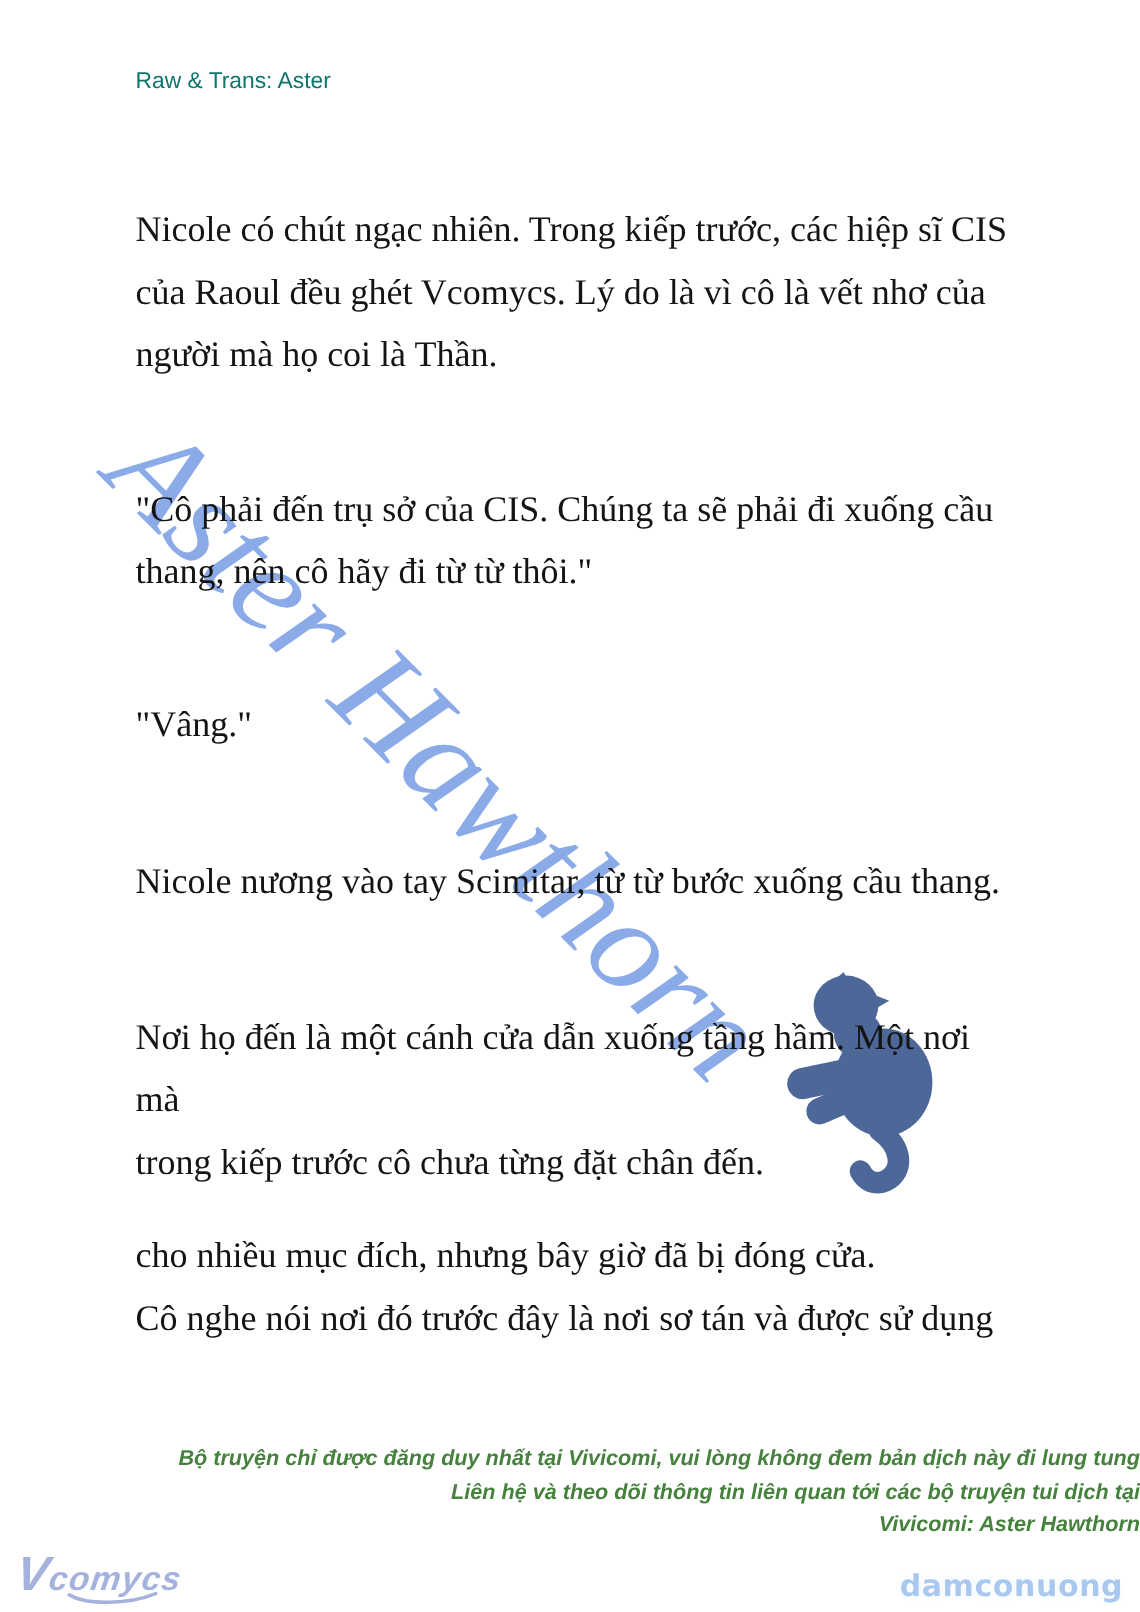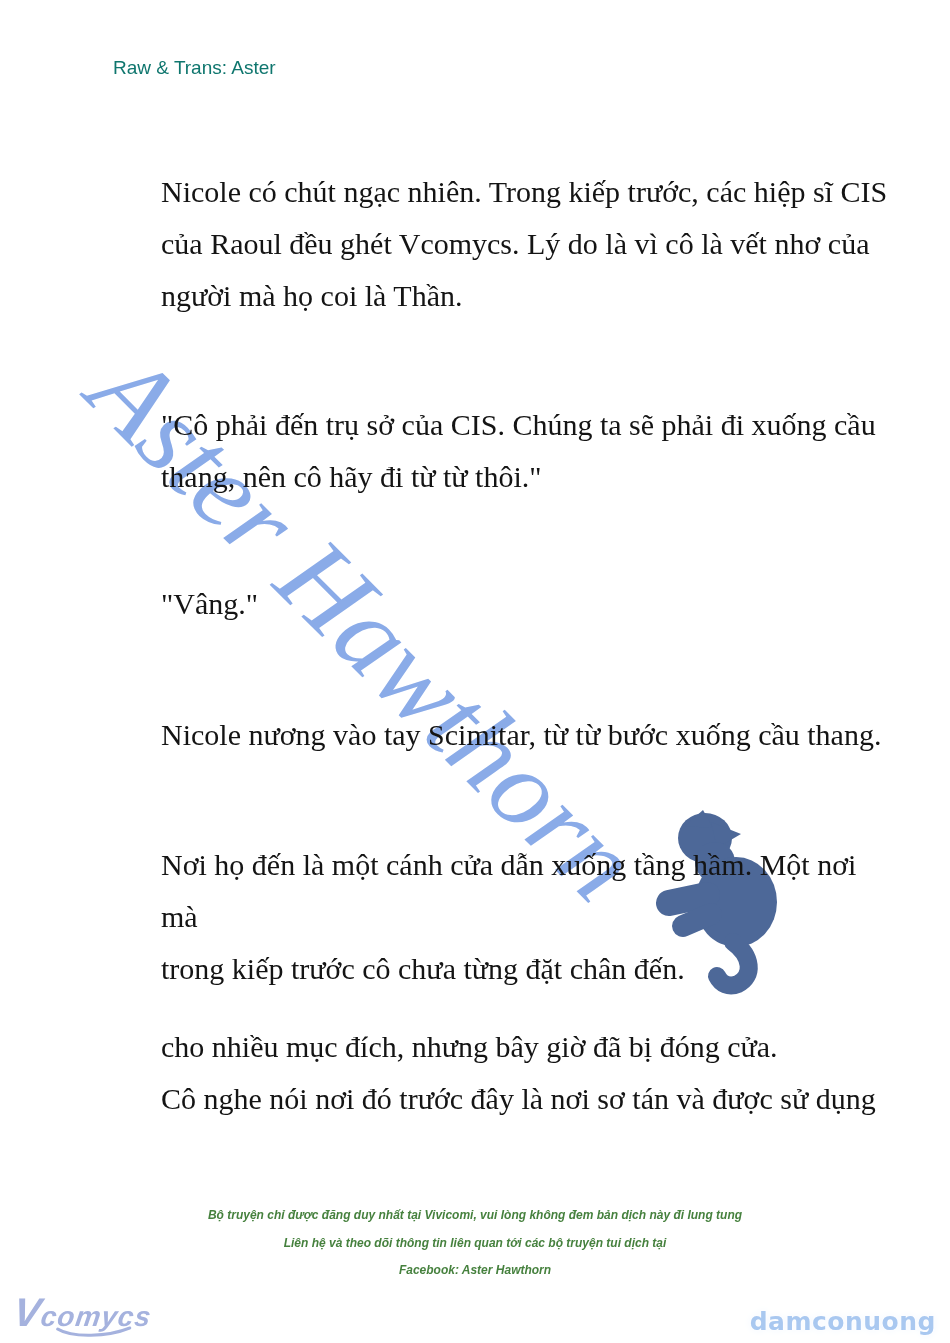"Nicole có chút ngạc nhiên." .para { margin-left: 48px -> none }
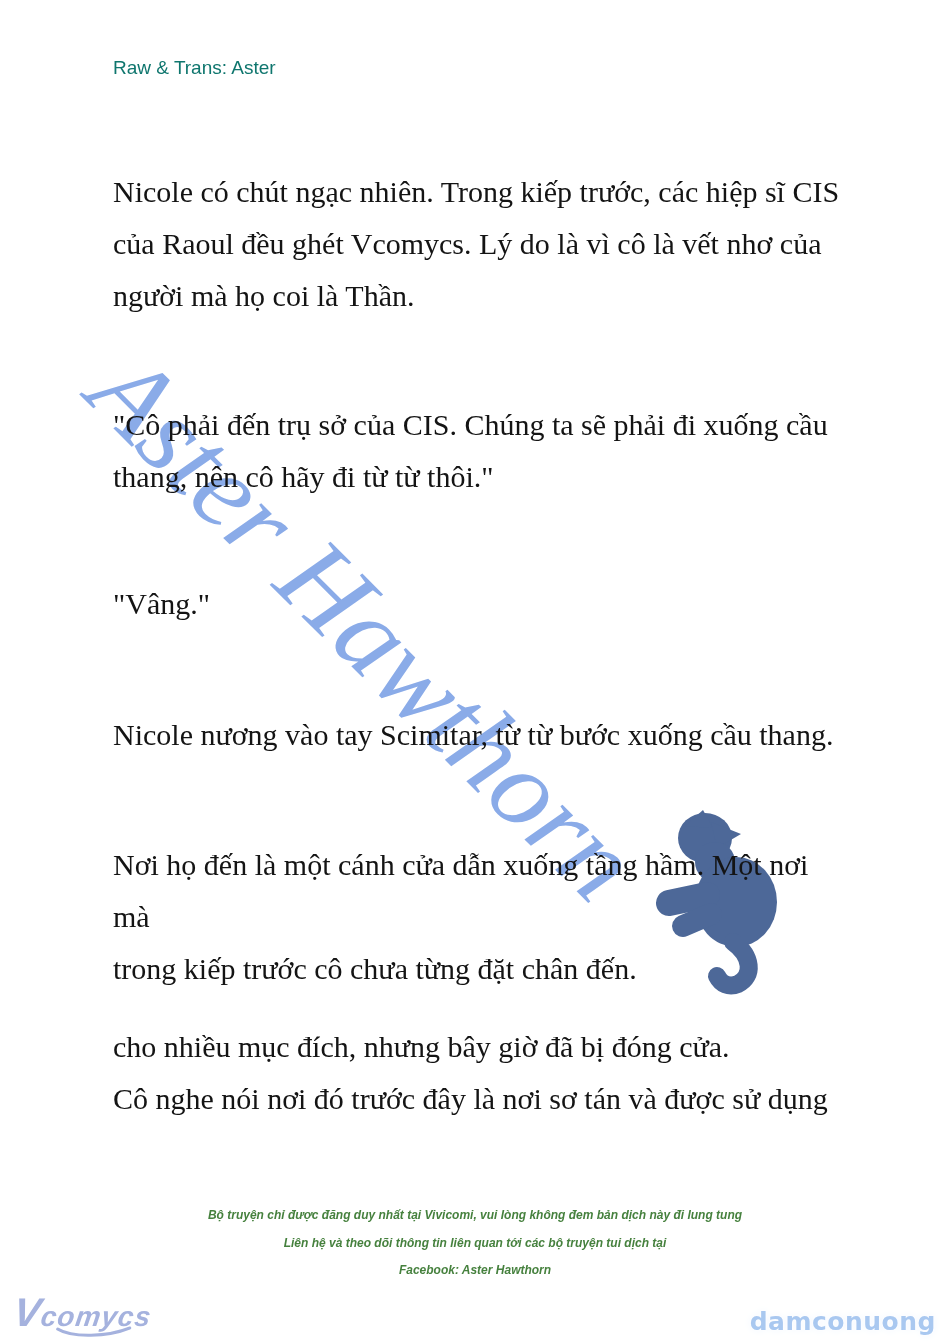"Bộ truyện chỉ được đăng" .footer { font-size: 12px -> 18px; text-align: center -> right }
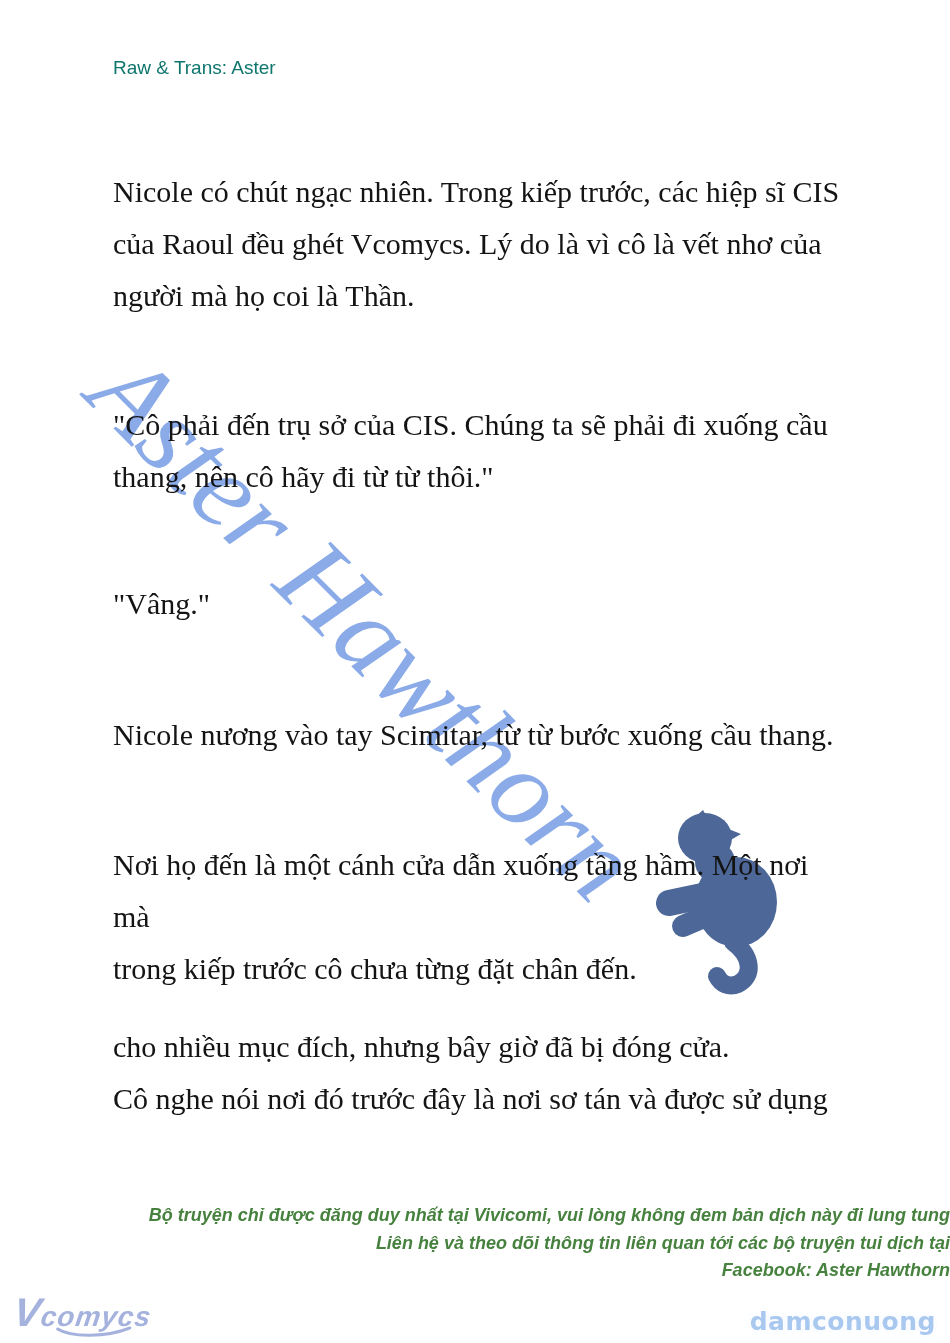"Facebook: Aster Hawthorn" div { text: Facebook -> Vivicomi }
